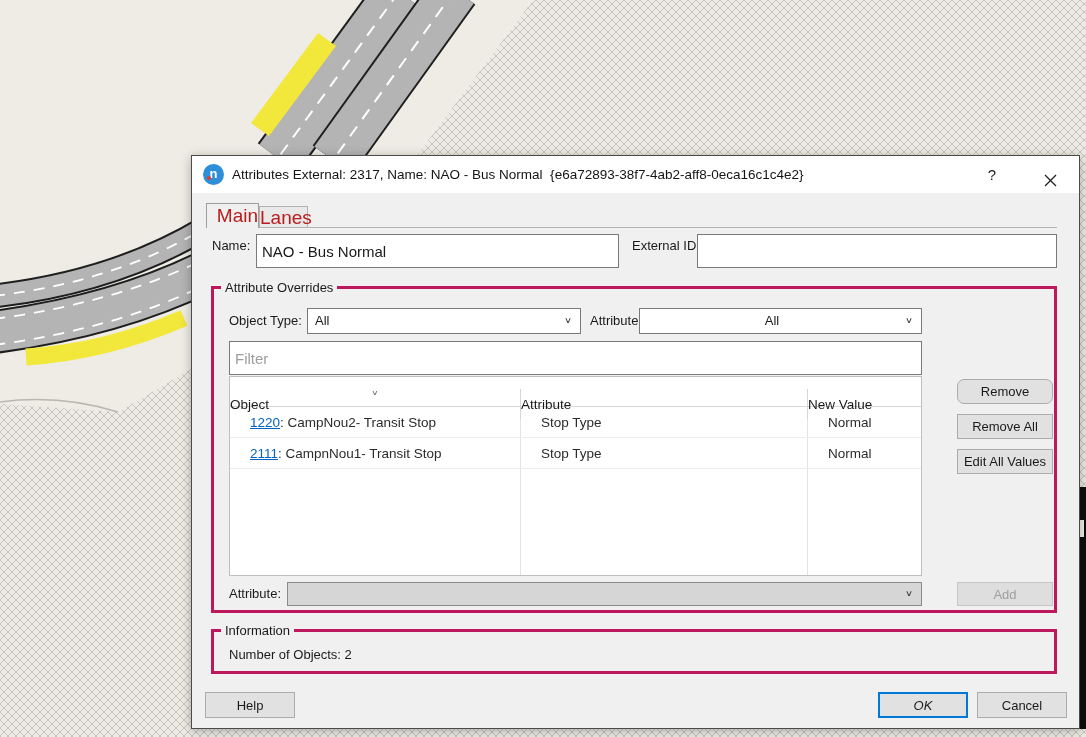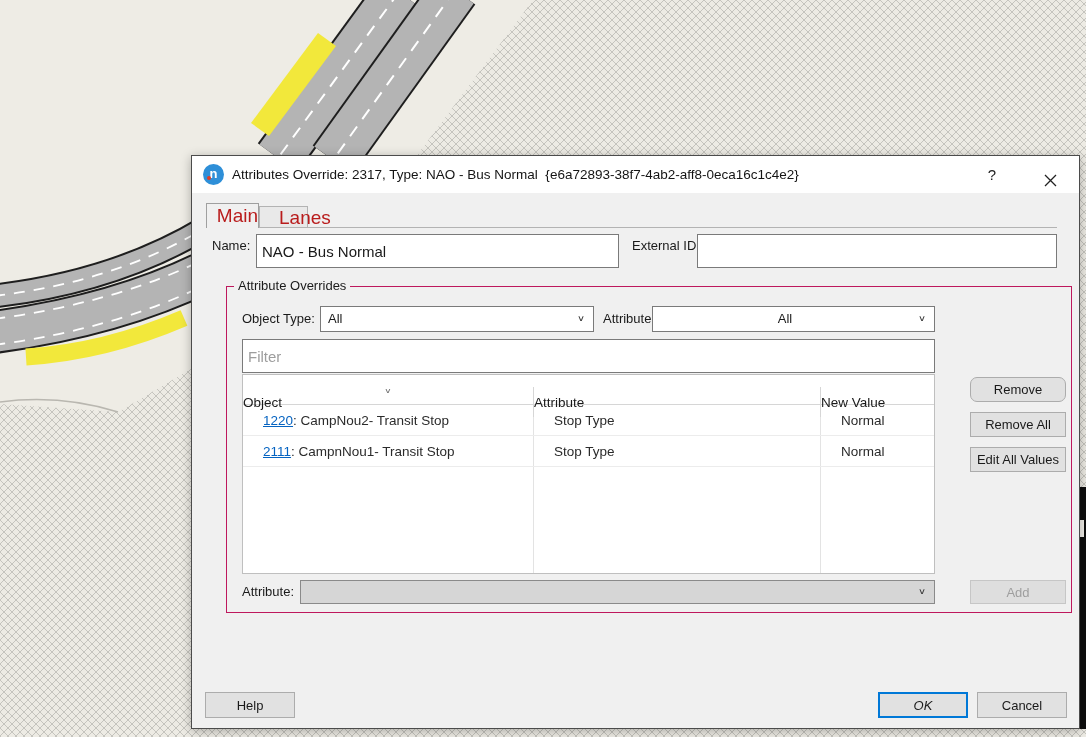"Attributes Override: 2317, Type: NAO" div.title { text: Override: 2317, Type -> External: 2317, Name }
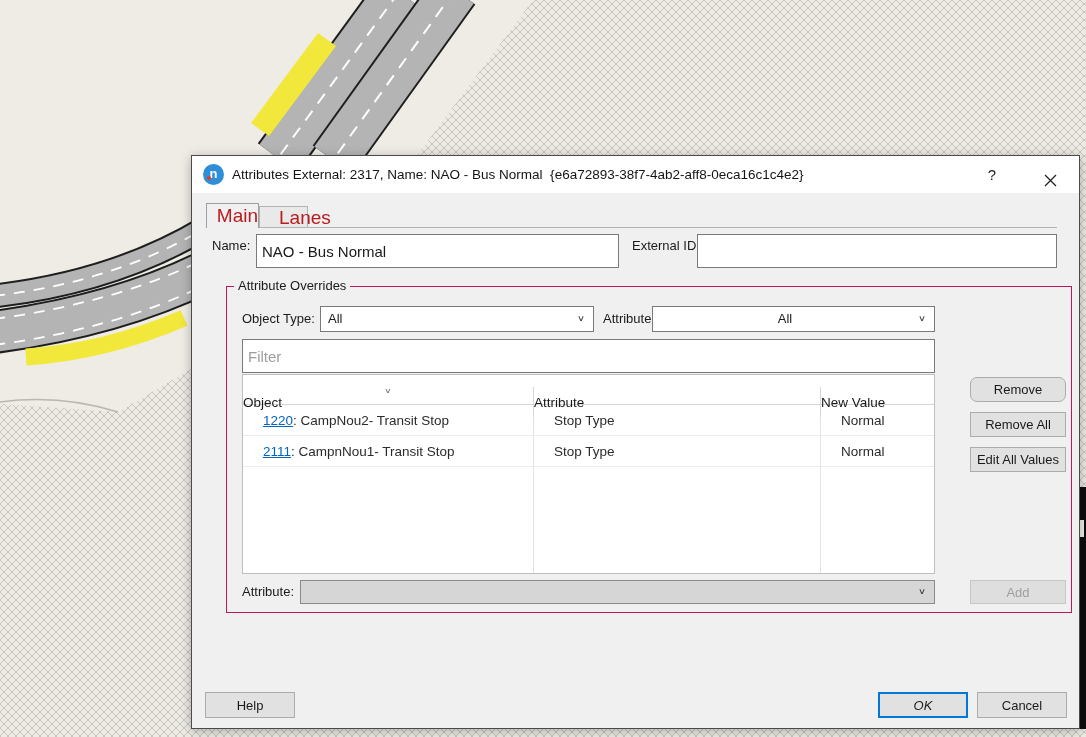"Lanes" .tab.inactive { padding-left: 19px -> none }
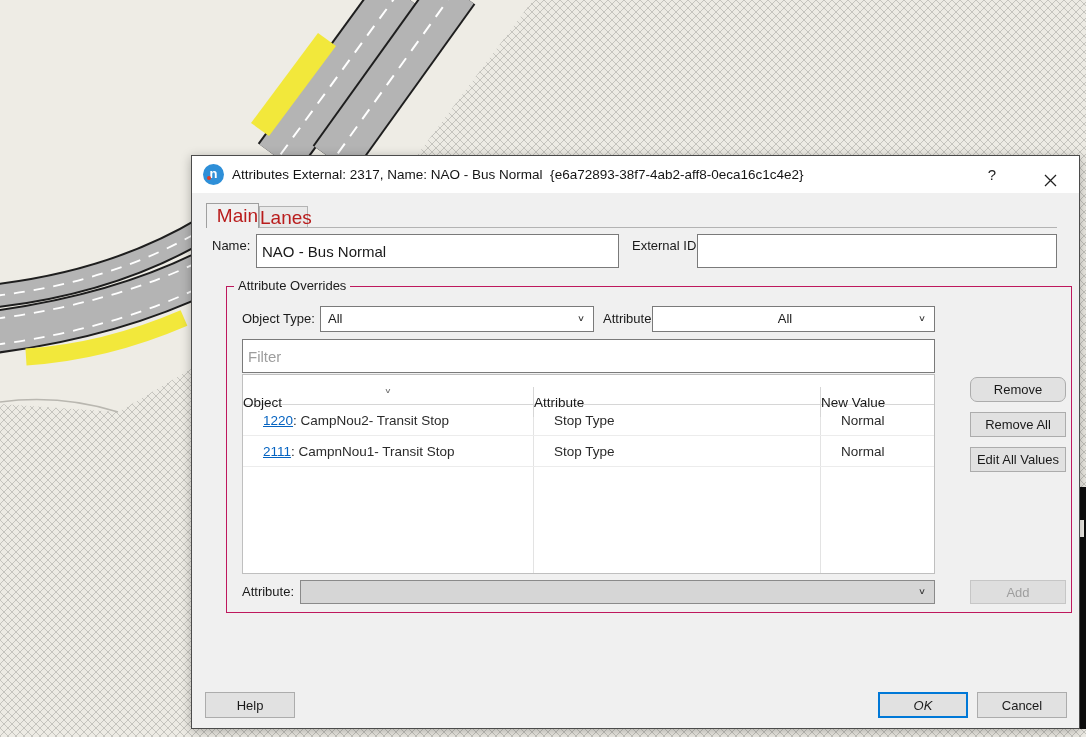"Attribute Overrides" .groupbox { border: 1px solid #be185d -> 3px solid #be185d; margin-left: 15px -> none }
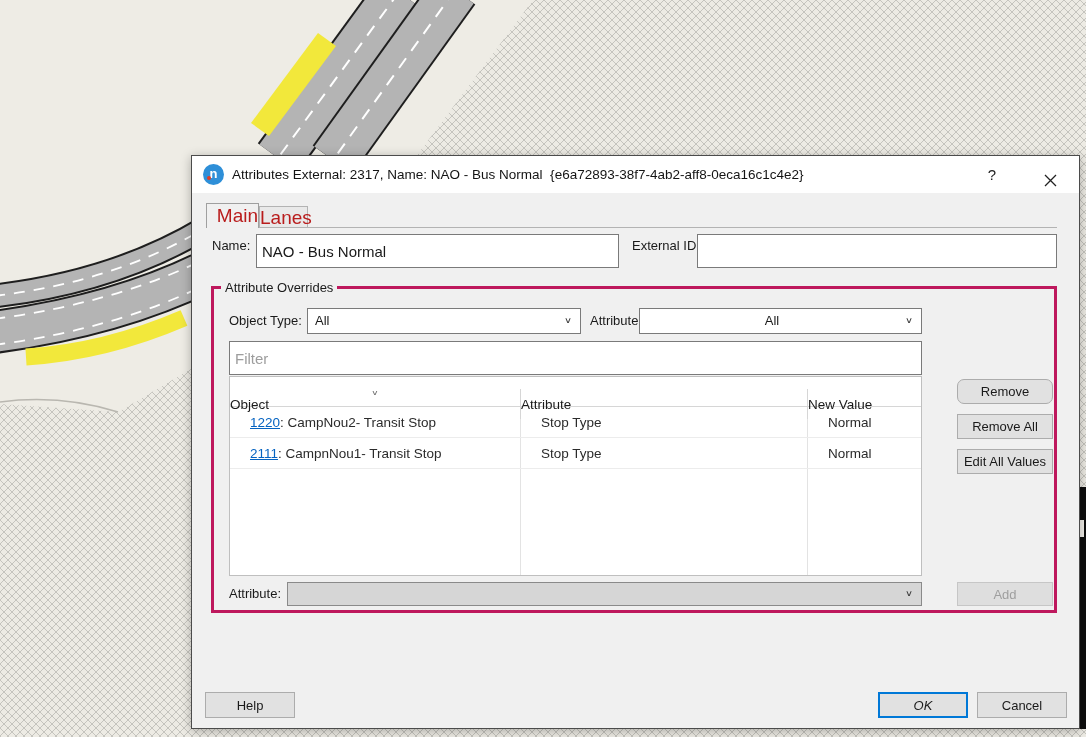"Information" div.groupbox { html: none -> <div> <div>Information</div> <div>Number of Objects: 2</div> </div> }
